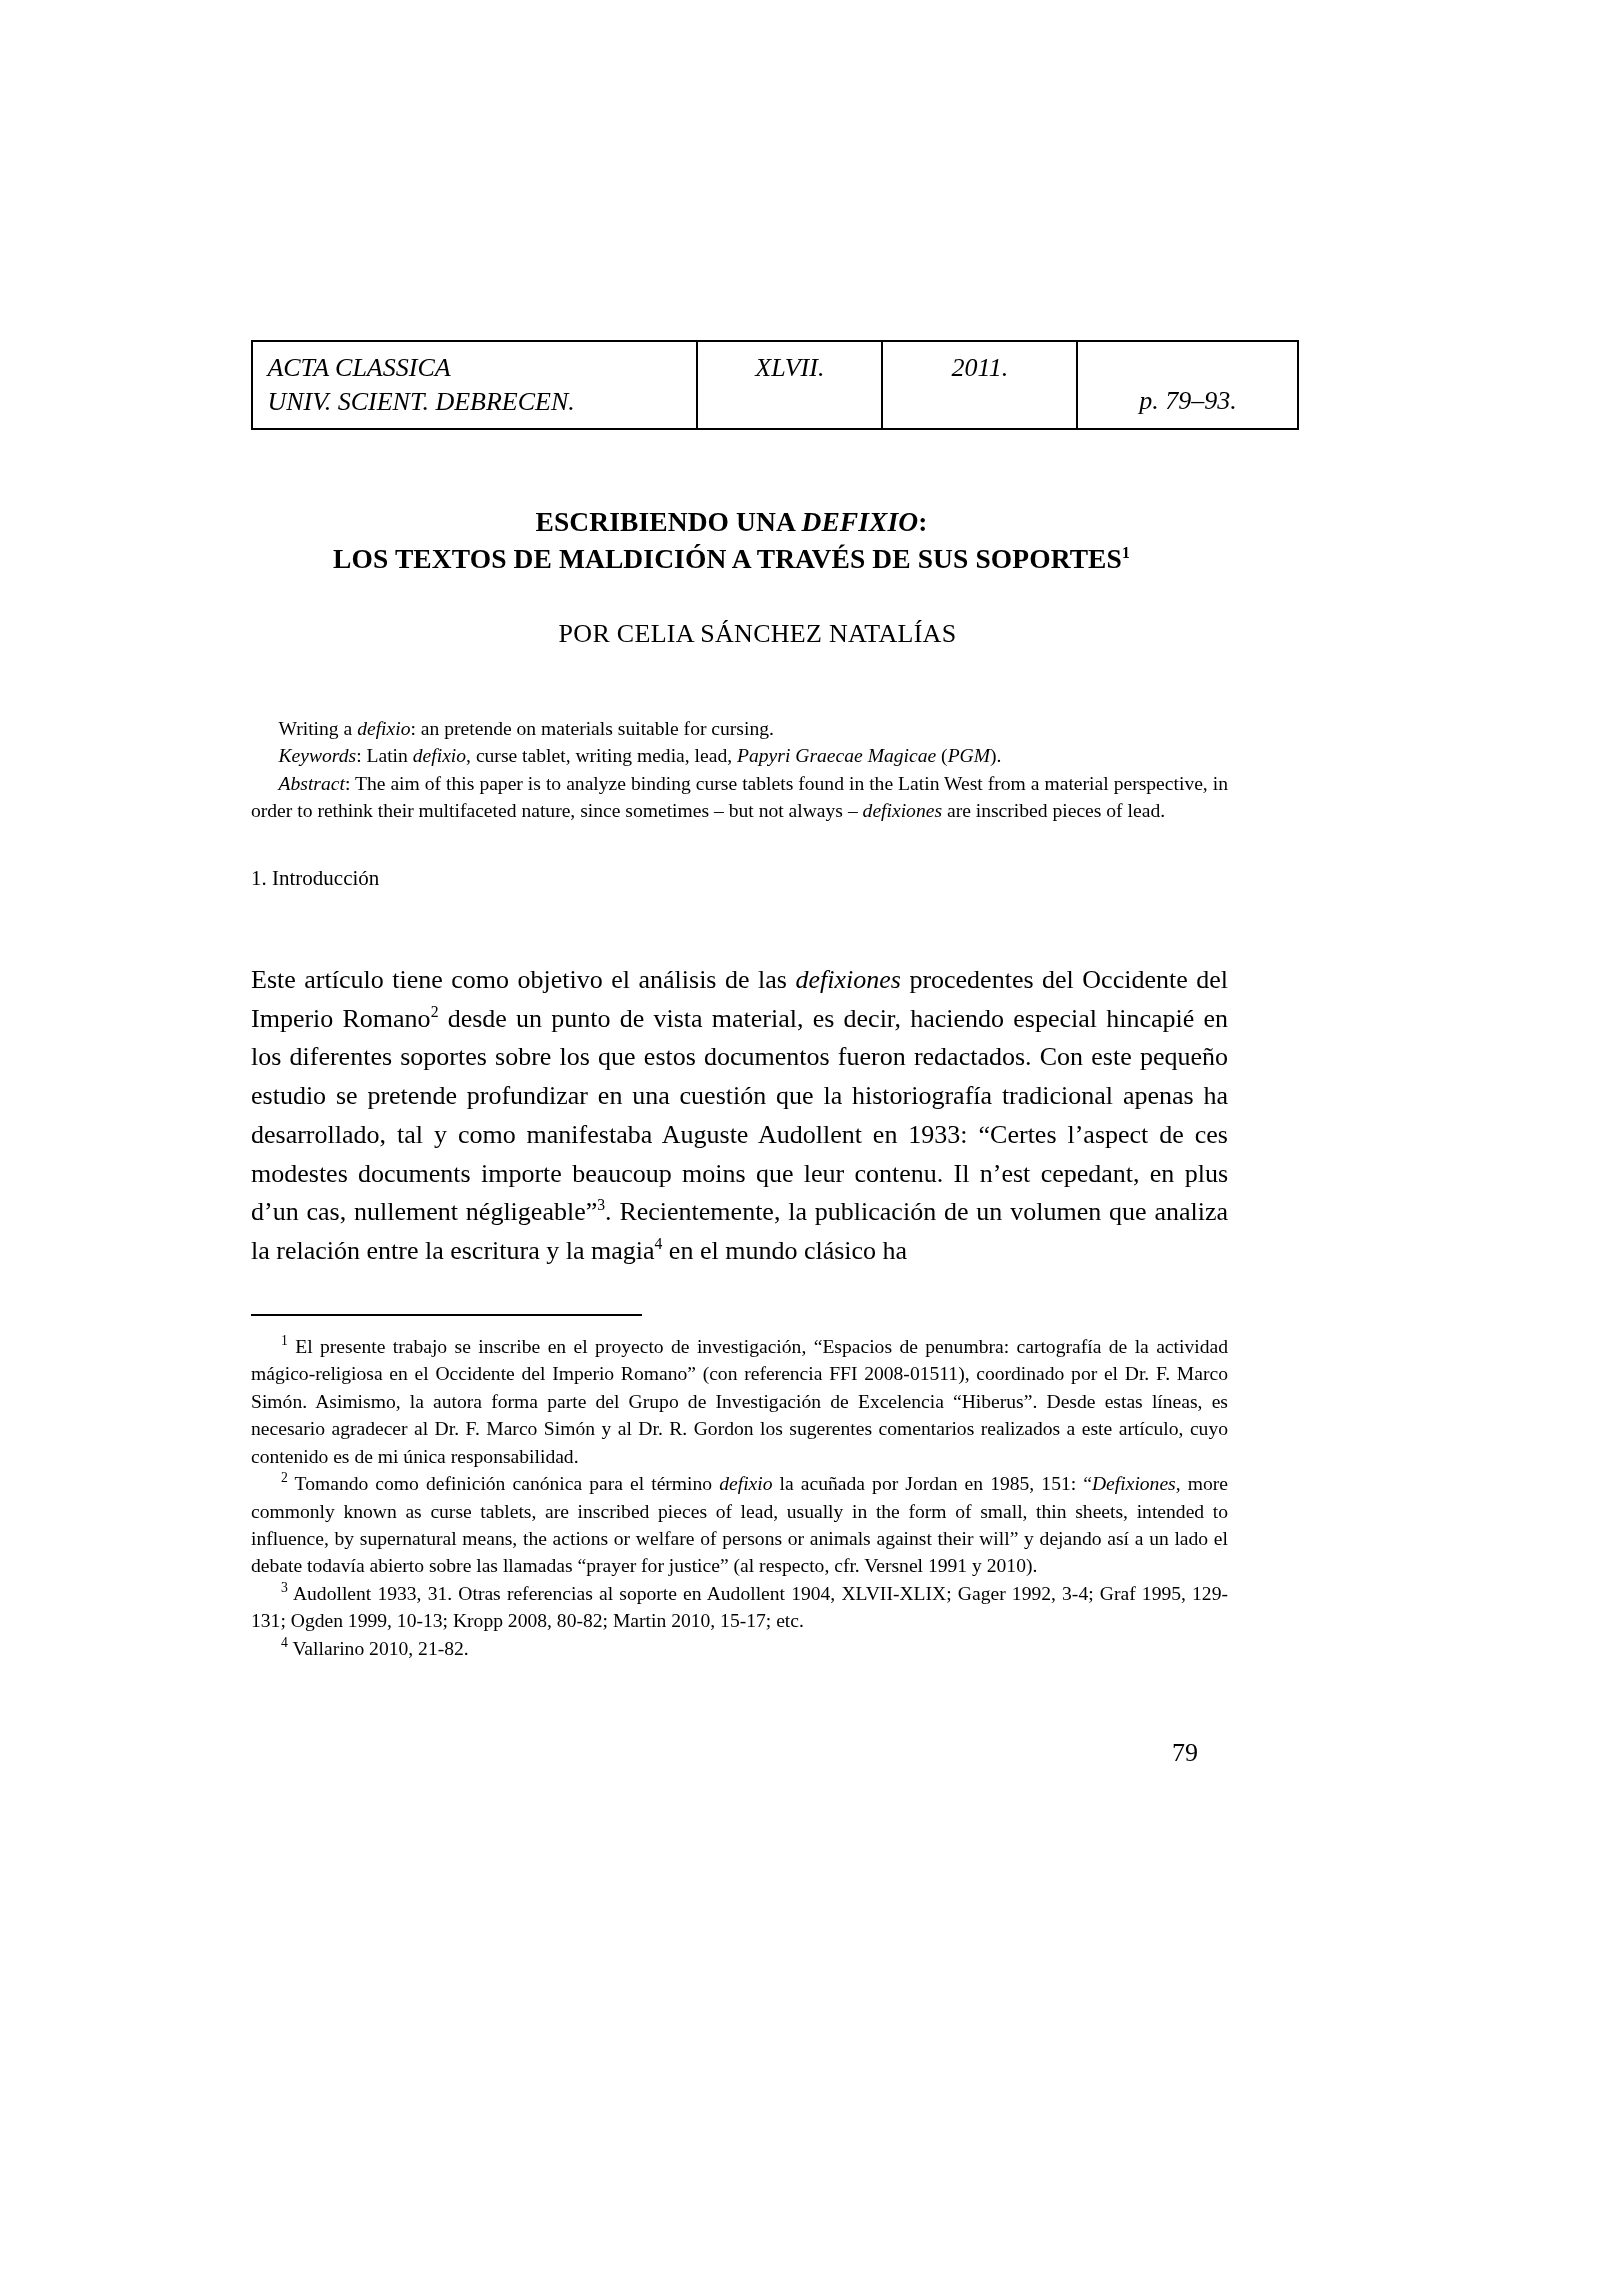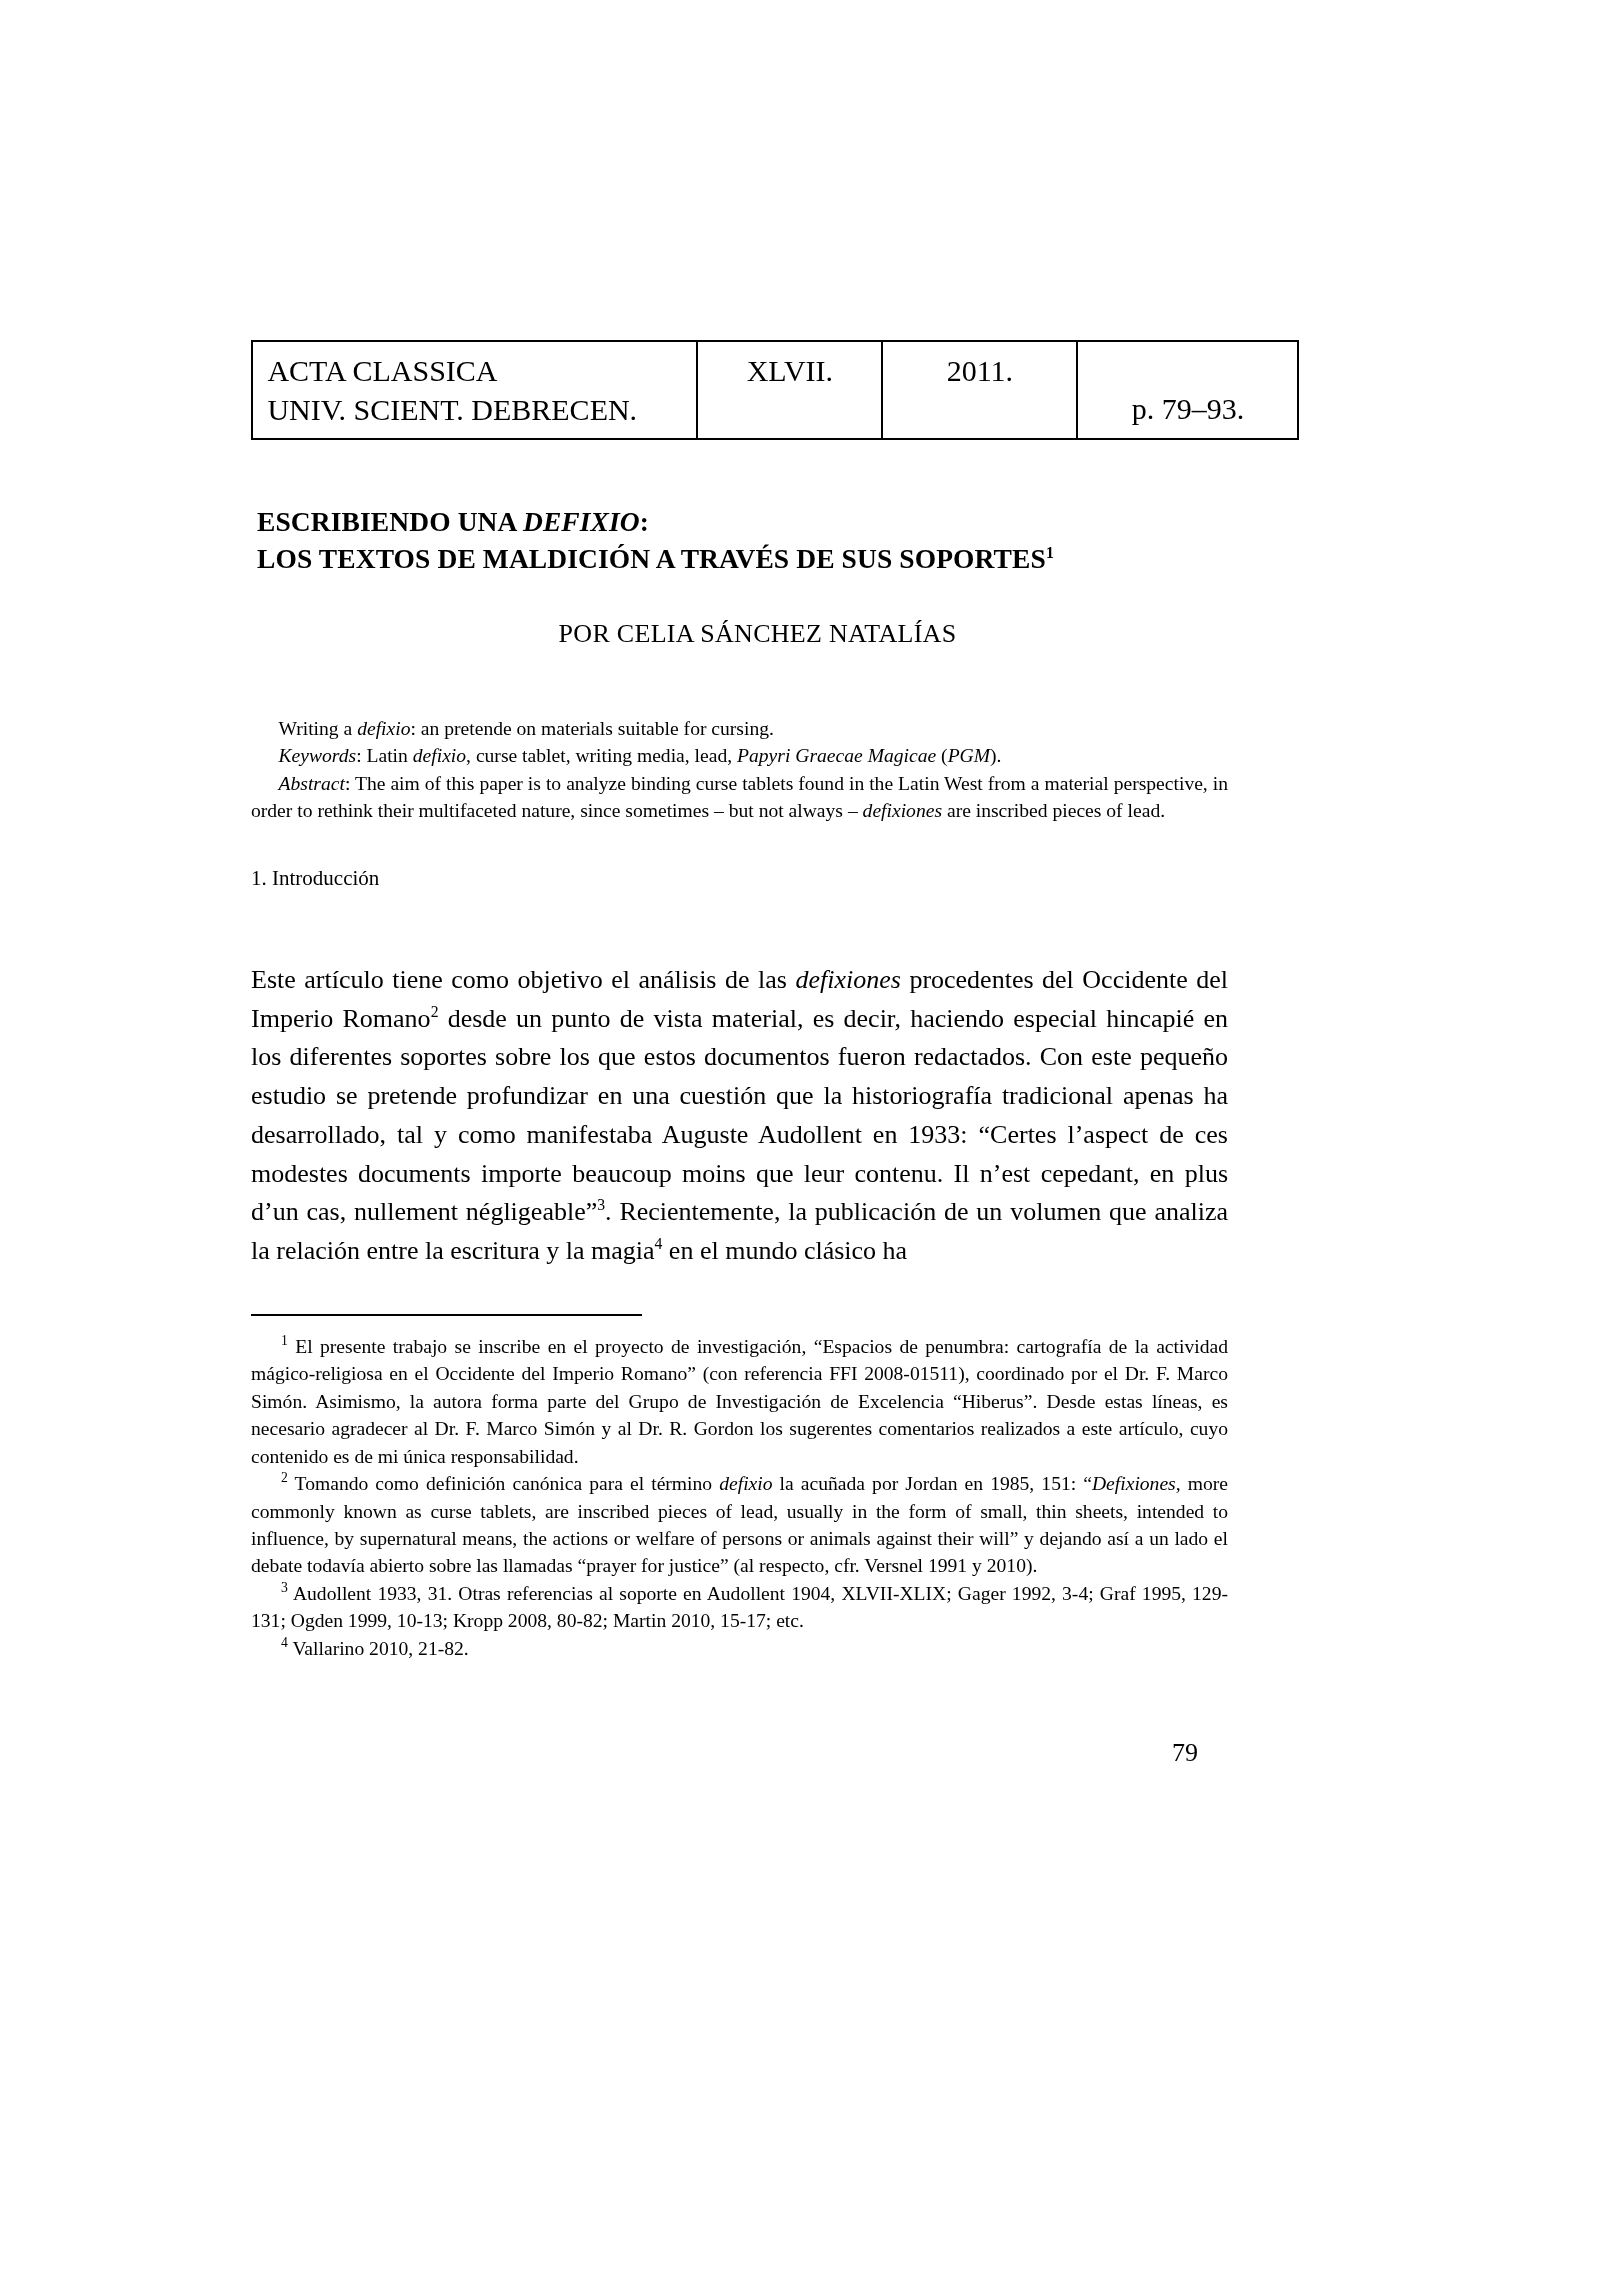"ACTA CLASSICA" .masthead .ital { font-size: 30px -> 26px; font-style: none -> italic }
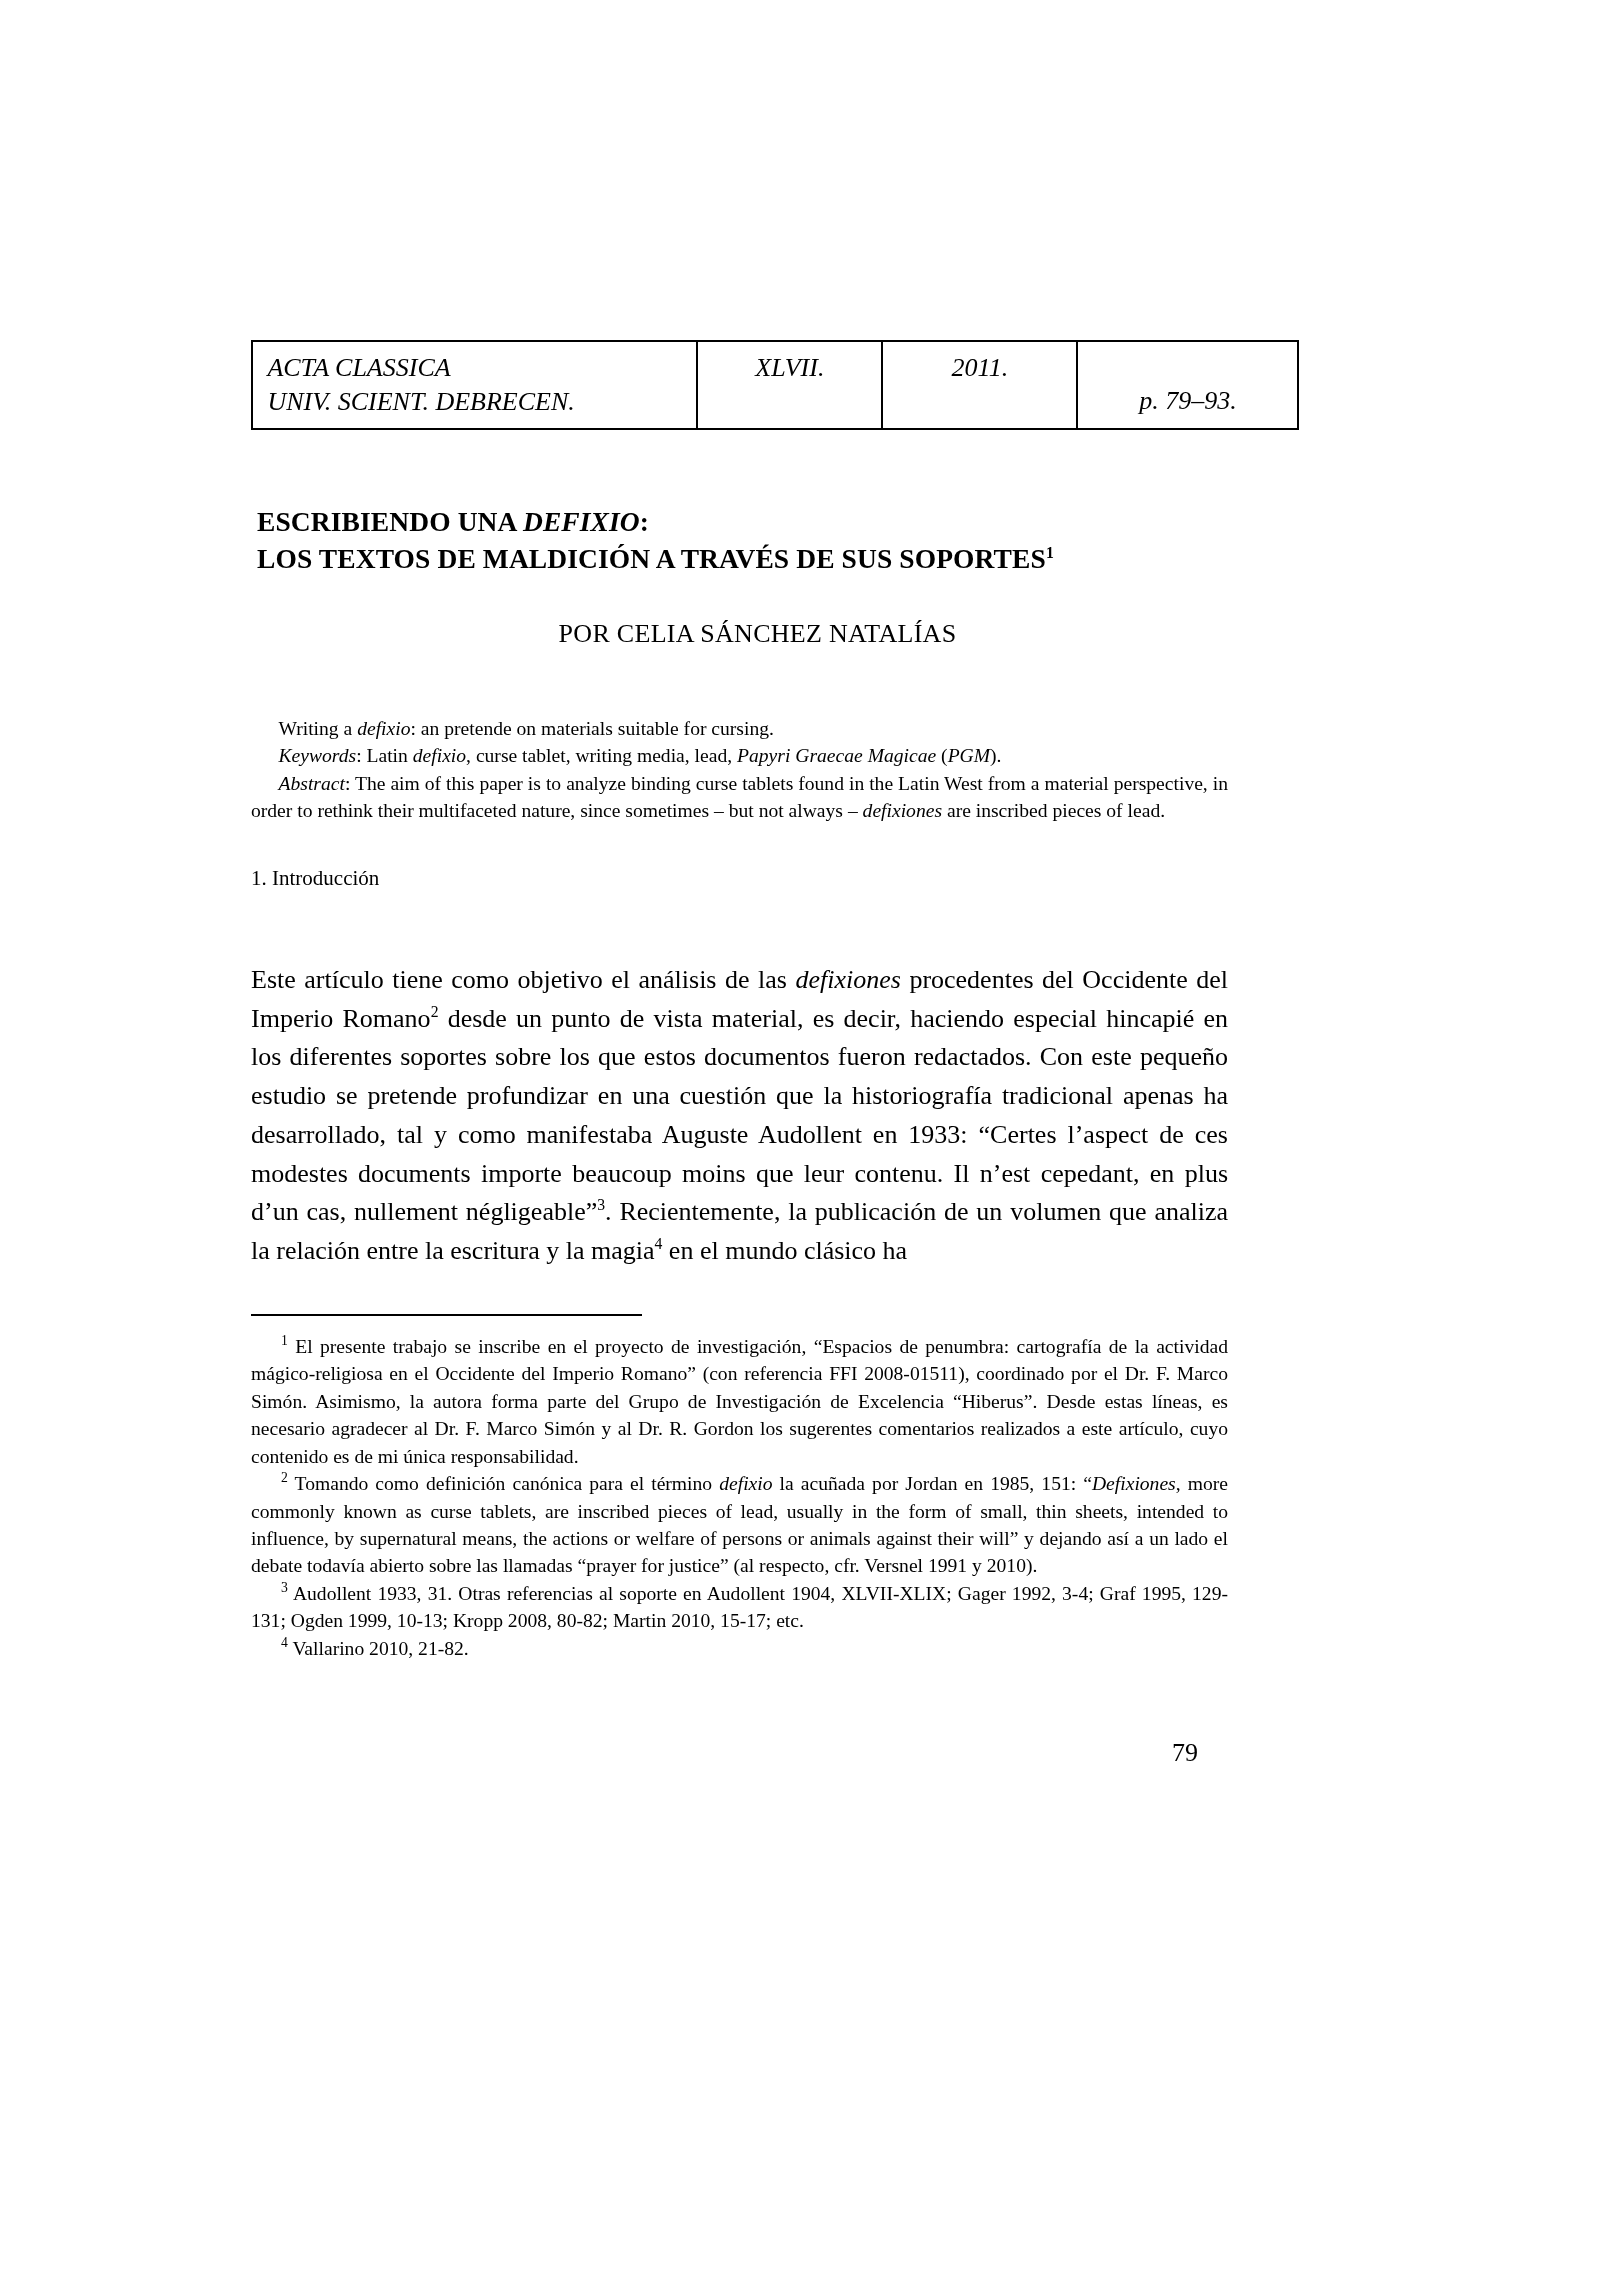"ESCRIBIENDO UNA DEFIXIO:" .title-block { left: 257px -> 243px; text-align: left -> center }
